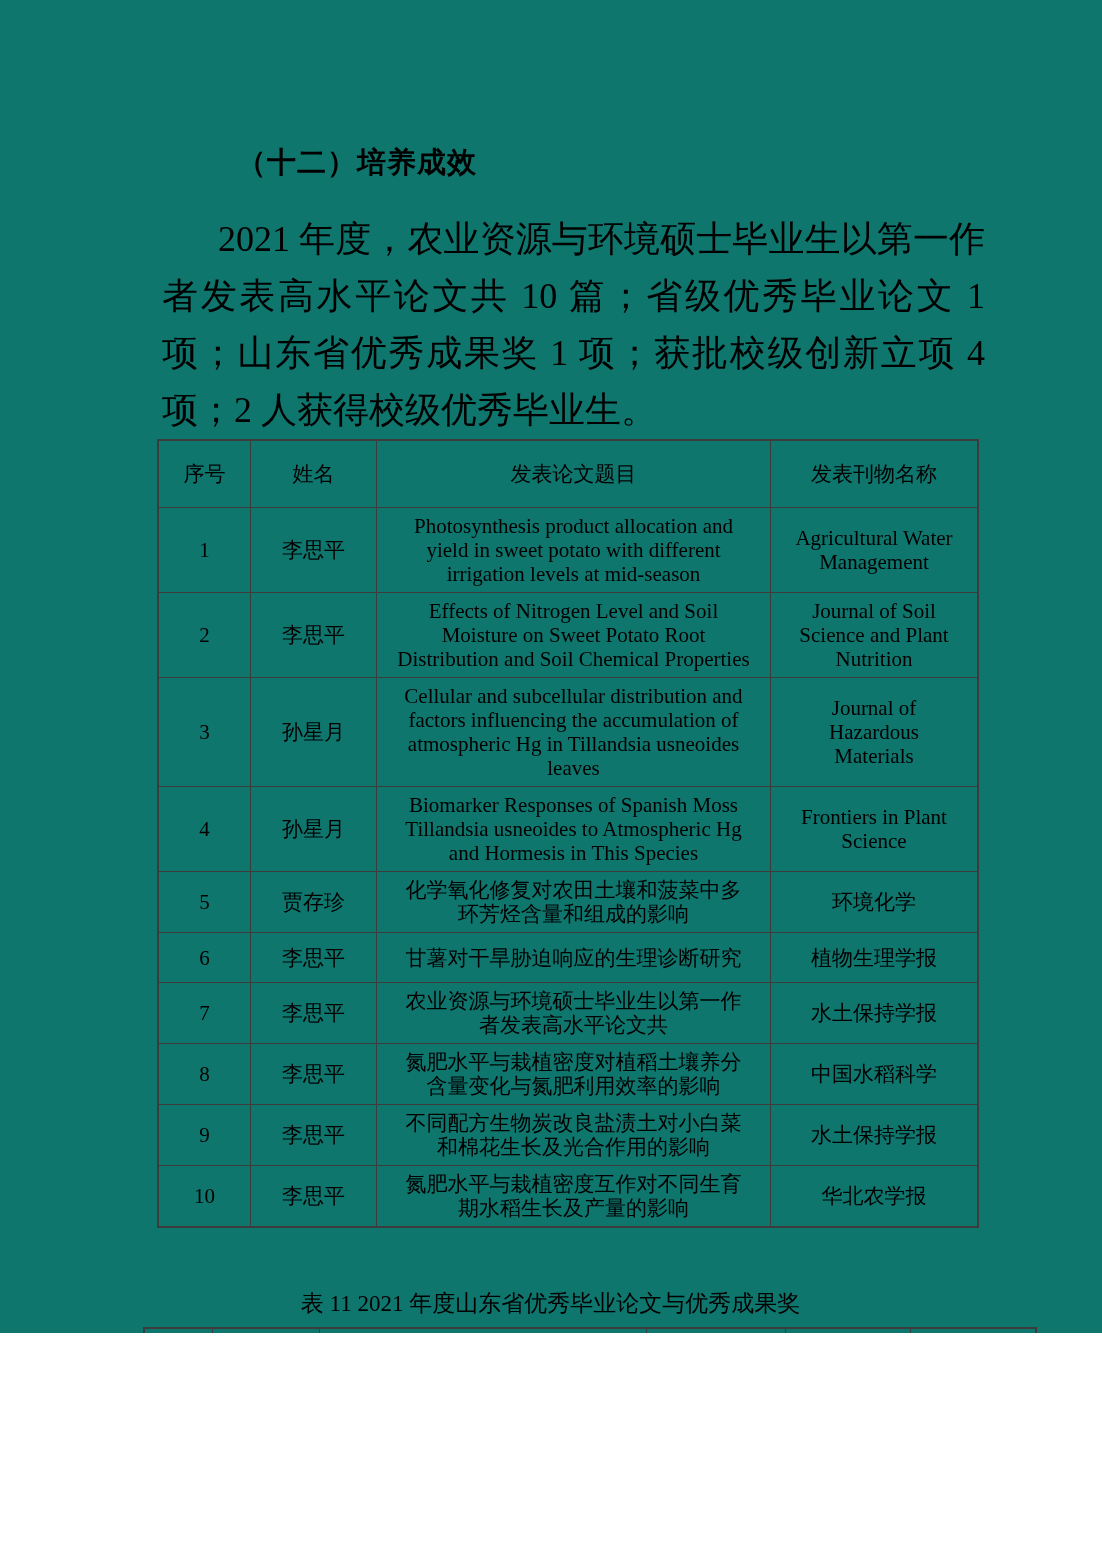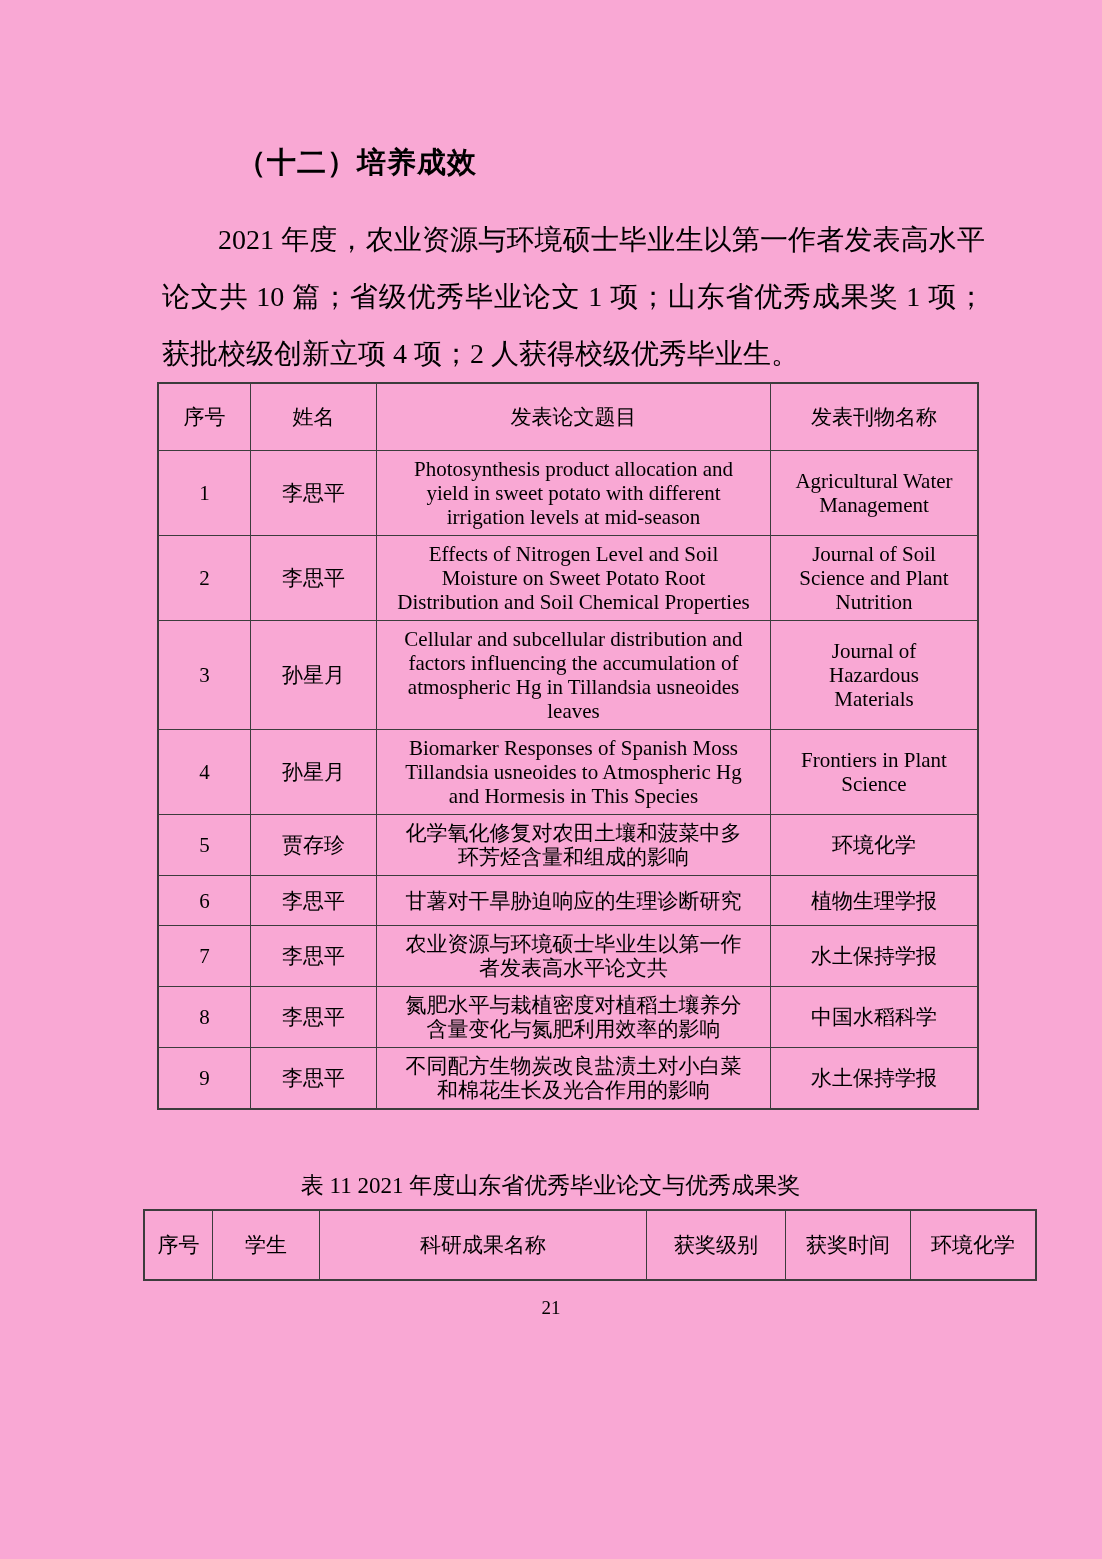"（十二）培养成效" .page { background: #f9a8d4 -> #0f766e; height: 1559px -> 1333px }
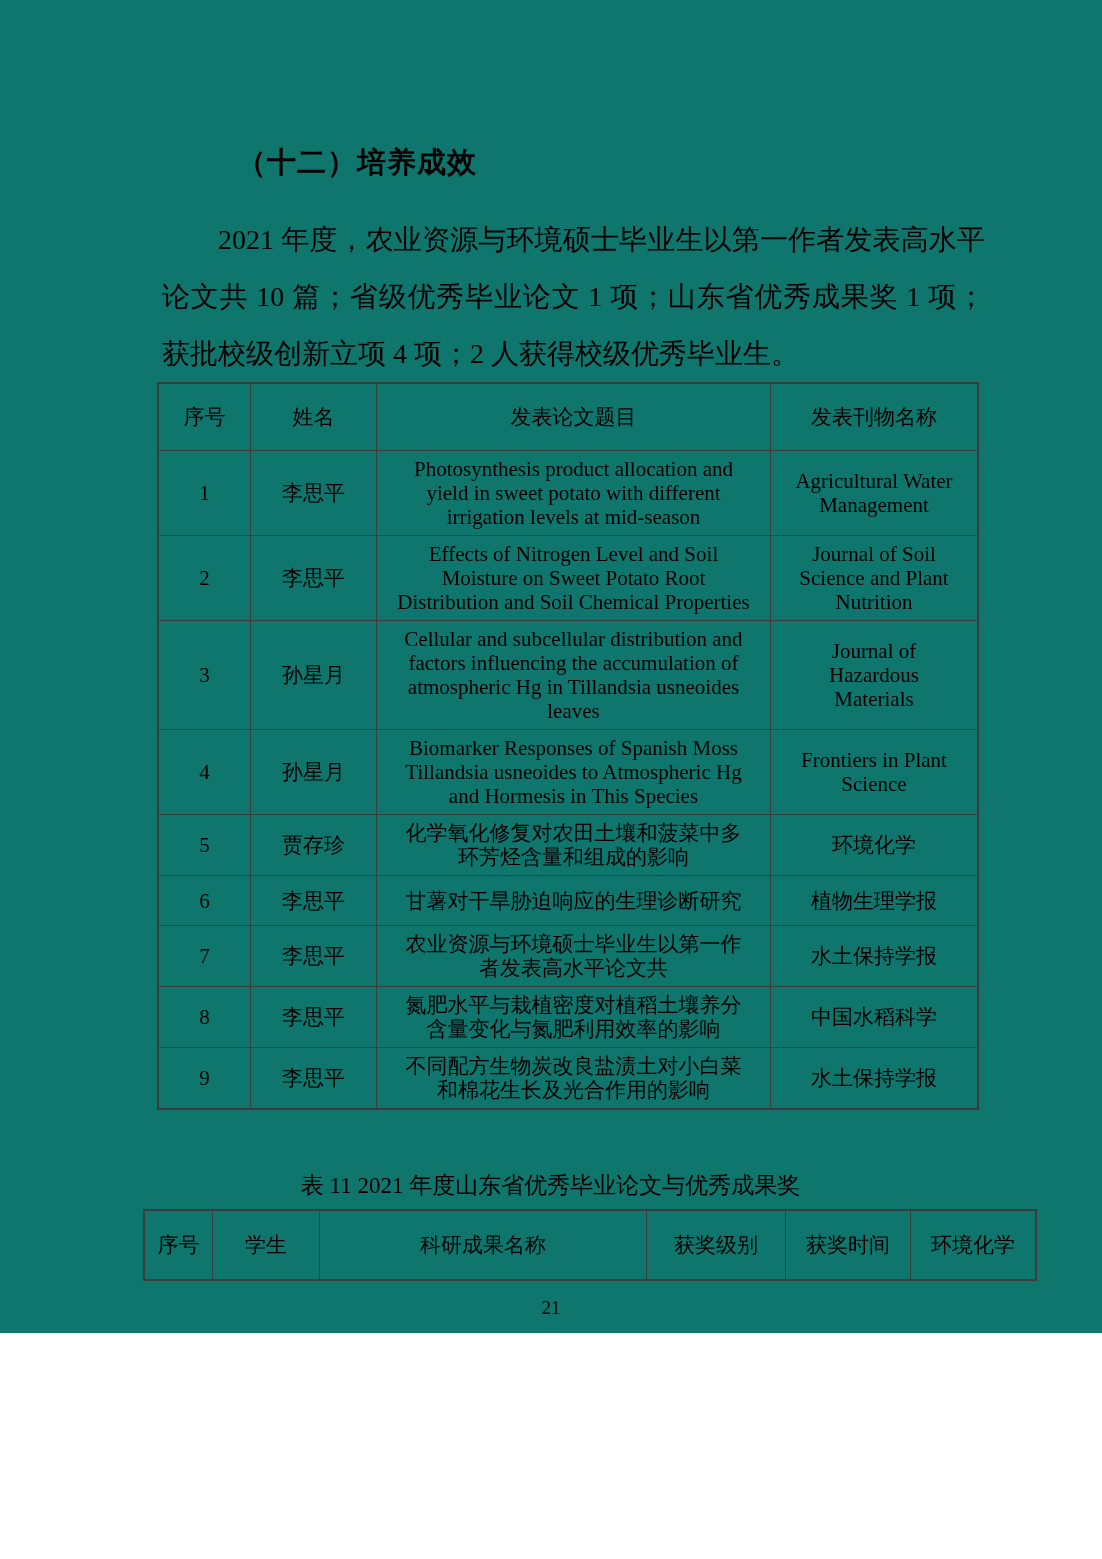"2021 年度，农业资源与环境硕士毕业生以第一作者发表高水平论文共 10" .intro-paragraph { font-size: 28px -> 36px }
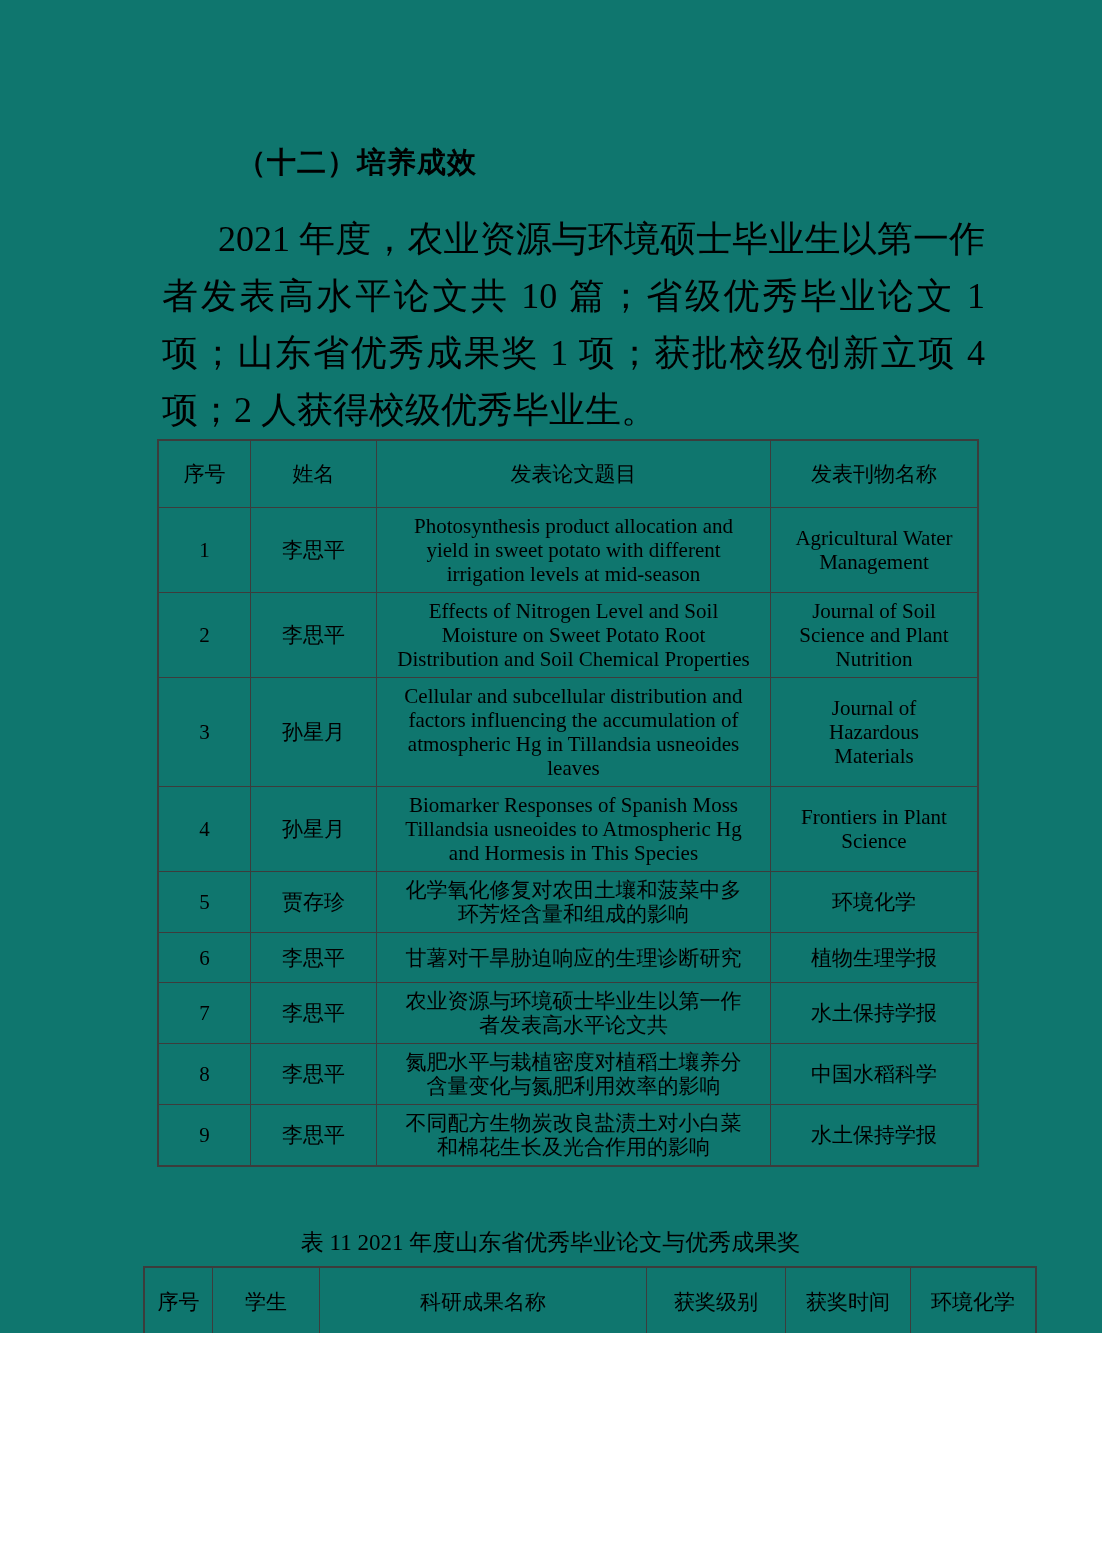"10" tr { html: none -> <tr> <td>10</td> <td>李思平</td> <td>氮肥水平与栽植密度互作对不同生育期水稻生长及产量的影响</td> <td>华北农学报</td> </tr> }
